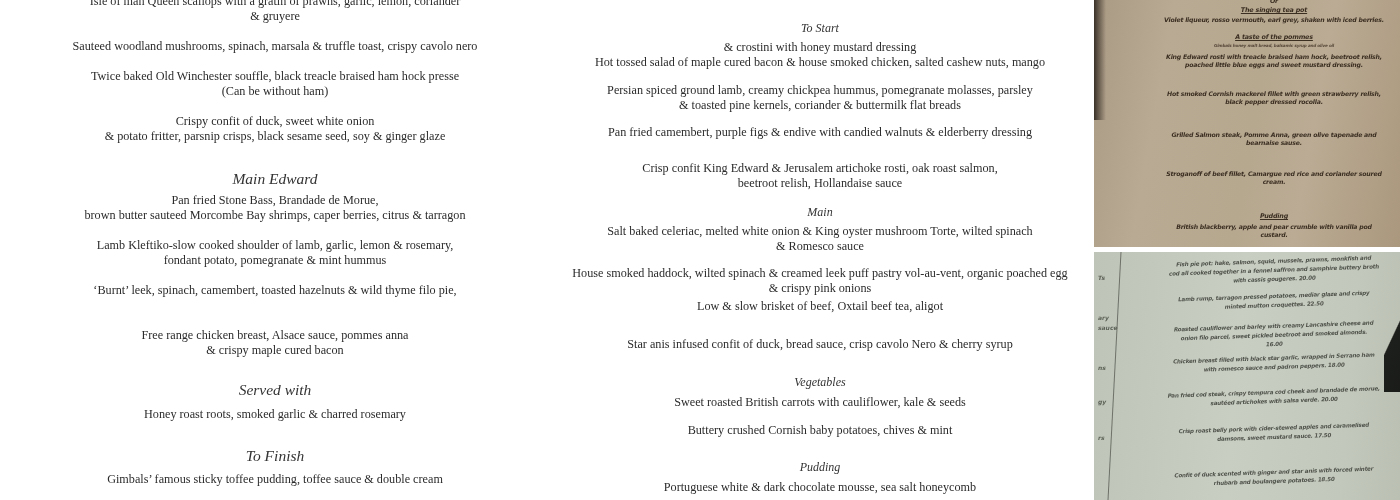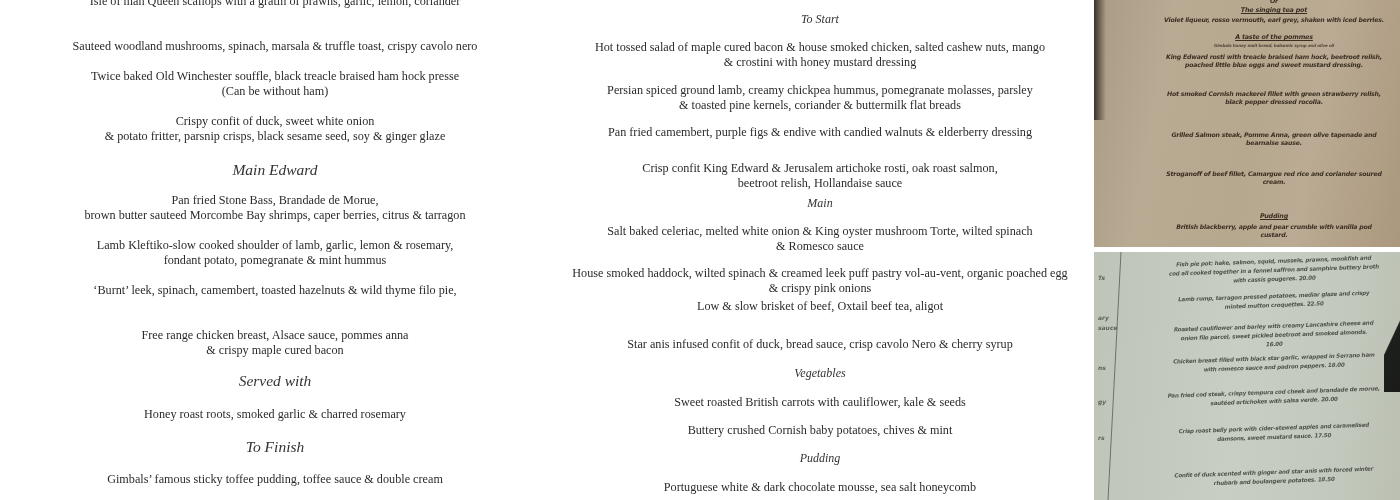"& gruyere" div { html: none -> <div>&amp; gruyere</div> }
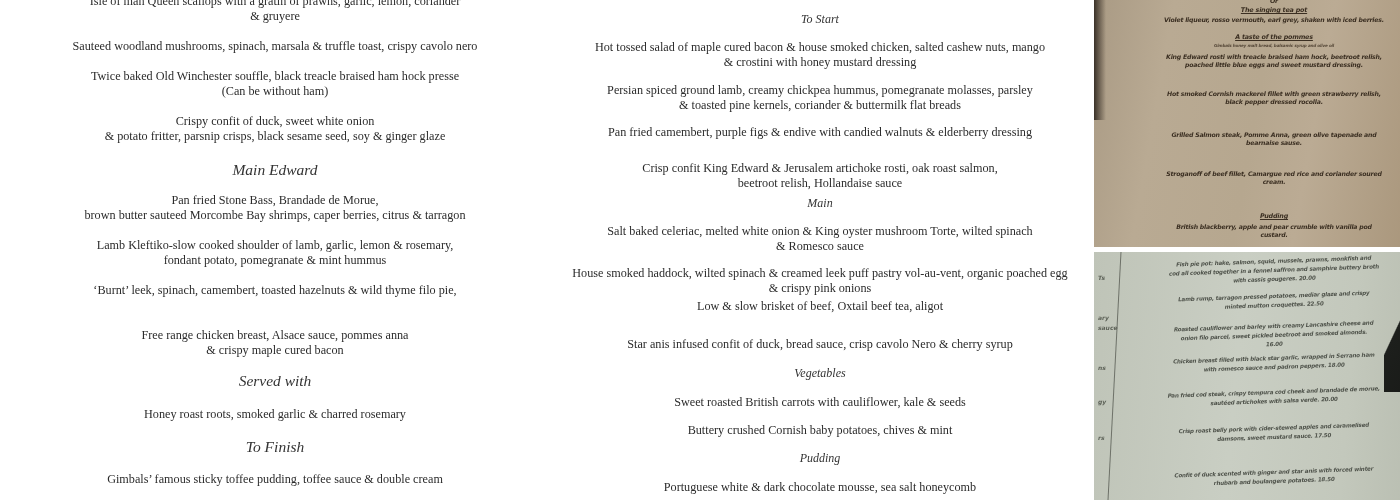"To Start" .heading { margin-top: none -> 9px }
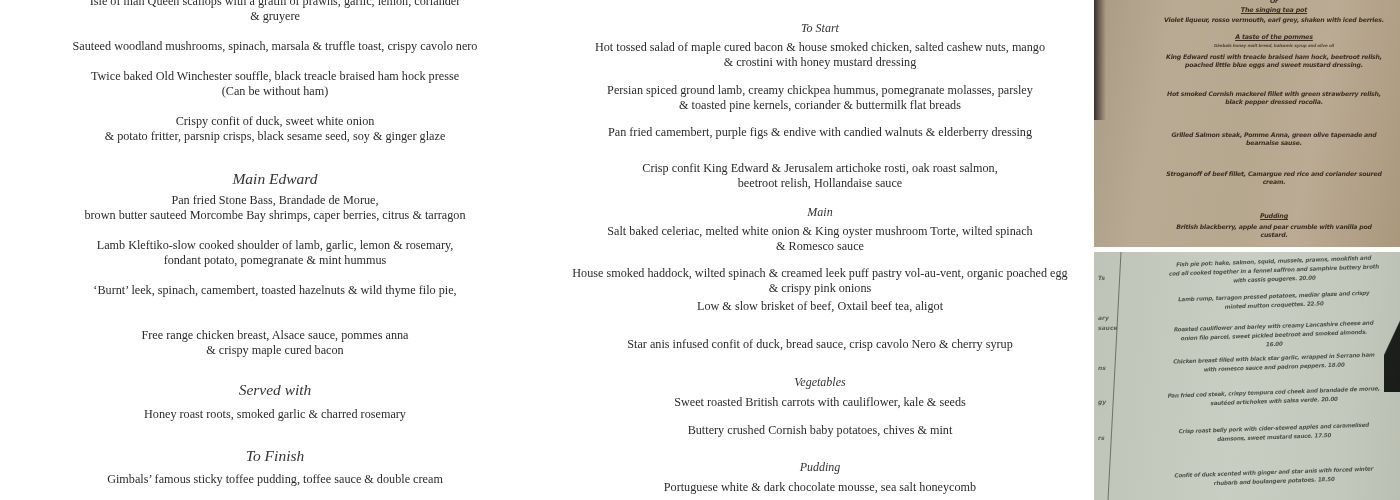"Hot tossed salad of maple" div { order: before "& crostini with honey mustard" -> after "& crostini with honey mustard" }
